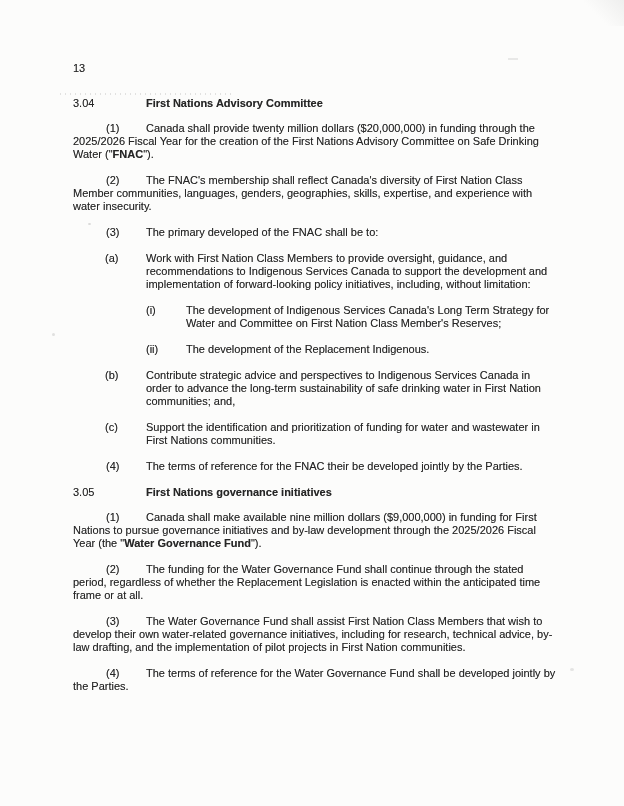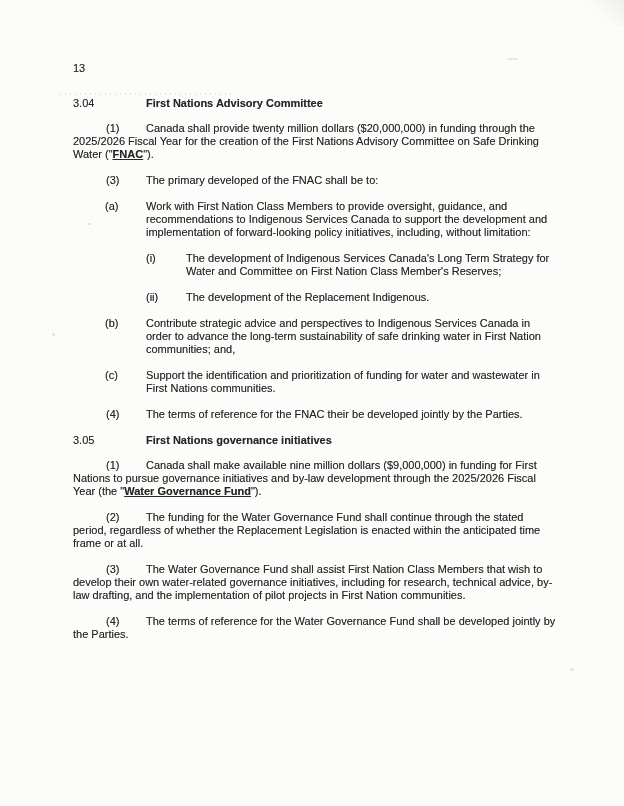"FNAC" b { text-decoration: underline -> none }
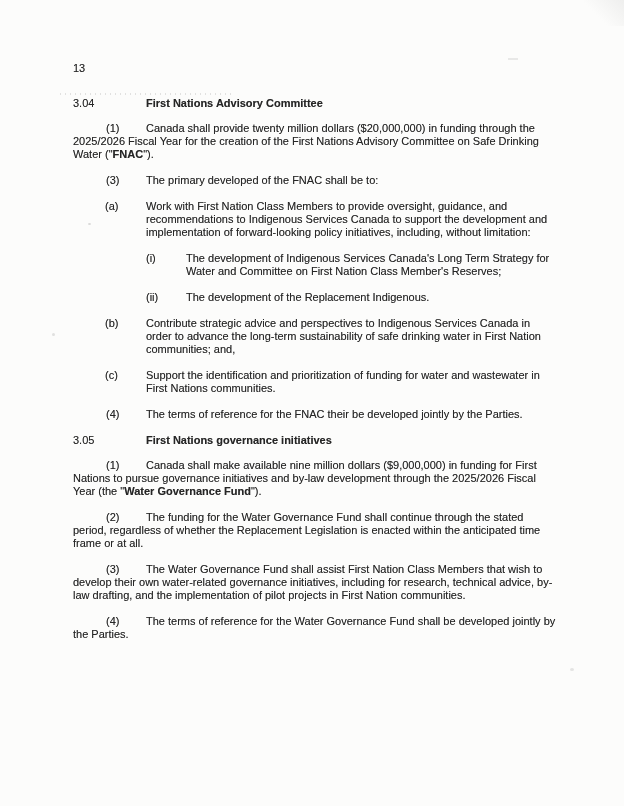"(2) The FNAC's membership shall" p.para { html: none -> <p><span>(2)</span><span>The FNAC's membership shall reflect Canada's diversity of First Nation Class Member communities, languages, genders, geographies, skills, expertise, and experience with water insecurity.</span></p> }
